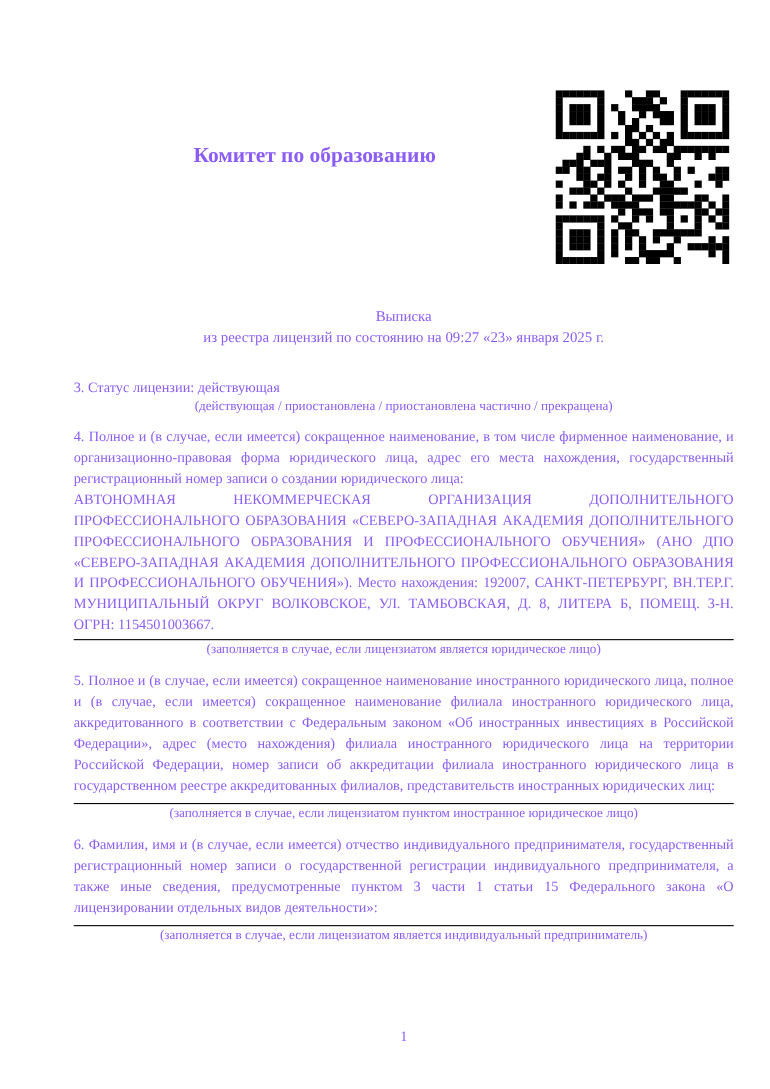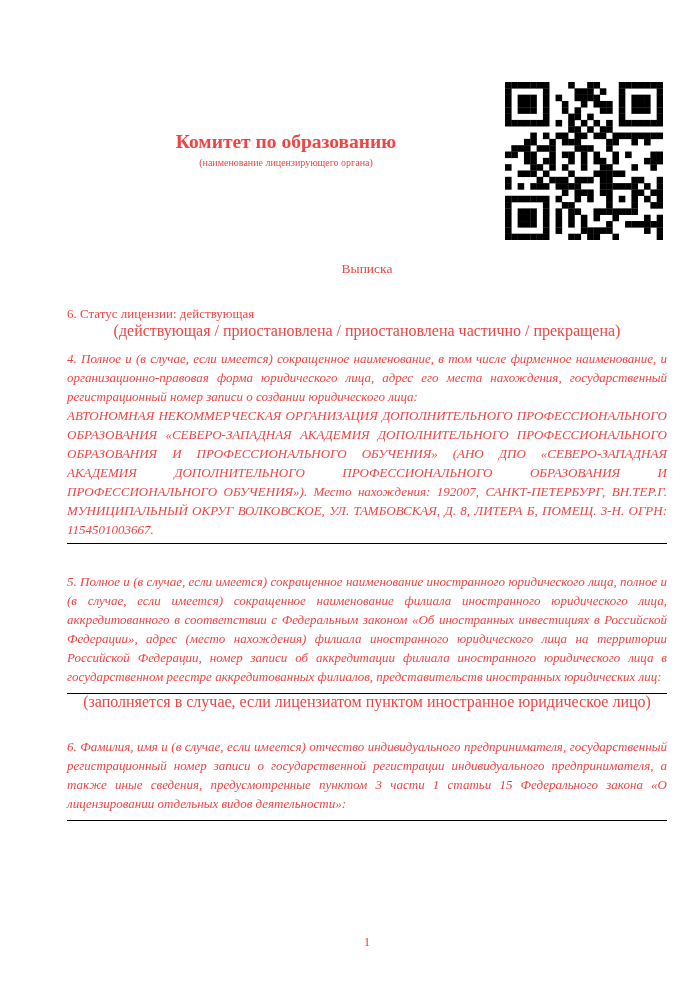"Комитет по образованию" .page { color: #ef4444 -> #8b5cf6 }
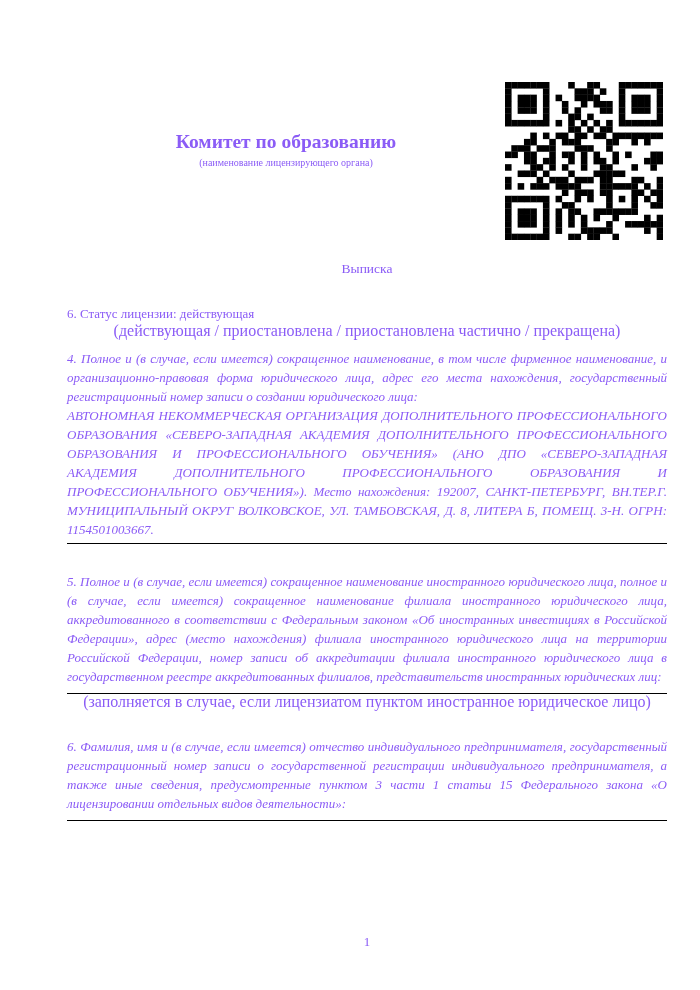"(наименование лицензирующего органа)" div.authority-caption { html: <div>(наименование лицензирующего органа)</div> -> none }
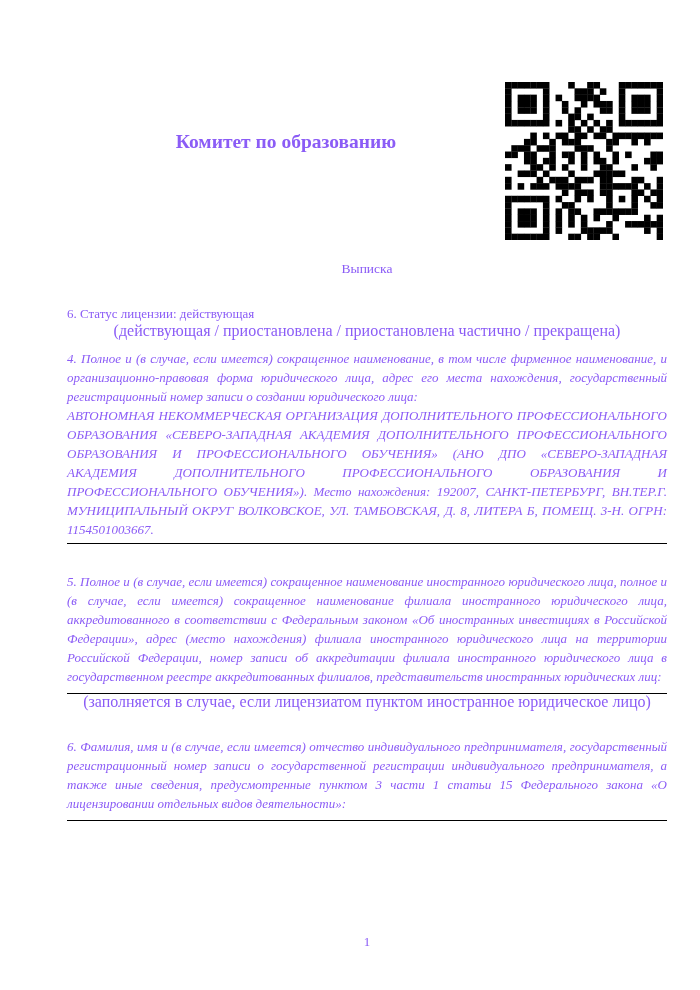"Выписка" .doc-title { margin-top: 19px -> 38px }
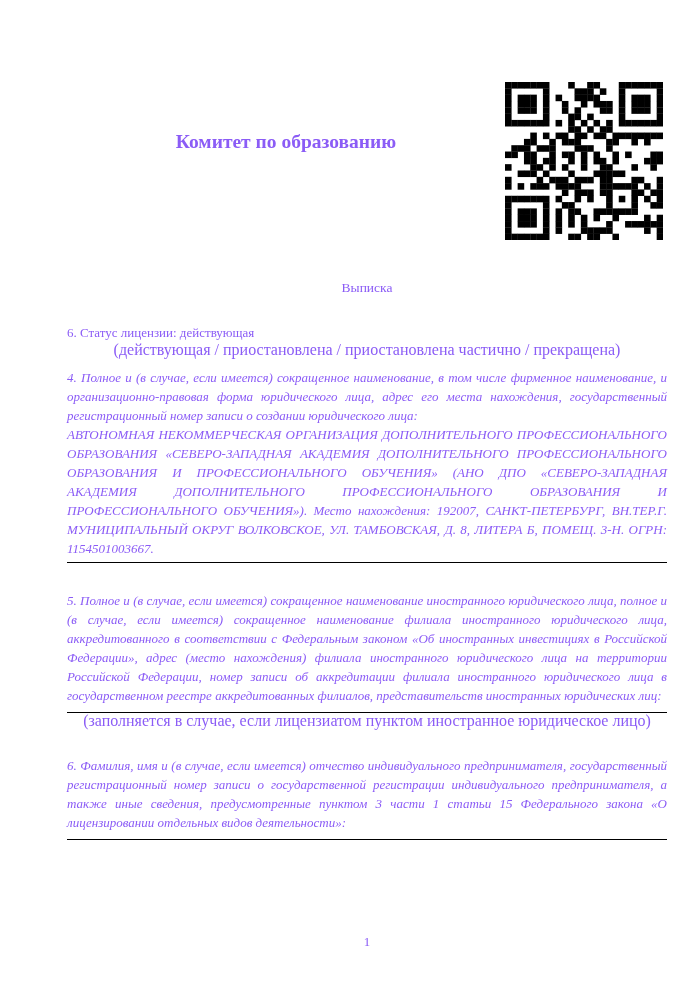"из реестра лицензий по состоянию" div { html: none -> <div>из реестра лицензий по состоянию на 09:27 «23» января 2025 г.</div> }
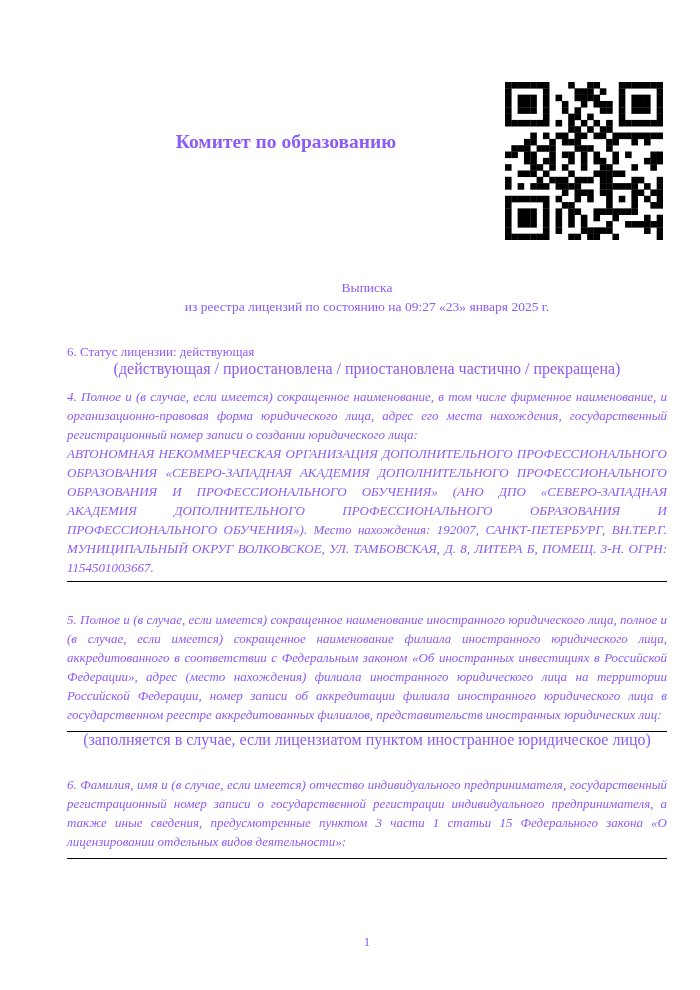"6. Статус лицензии: действующая" p.line { text: 6 -> 3 }
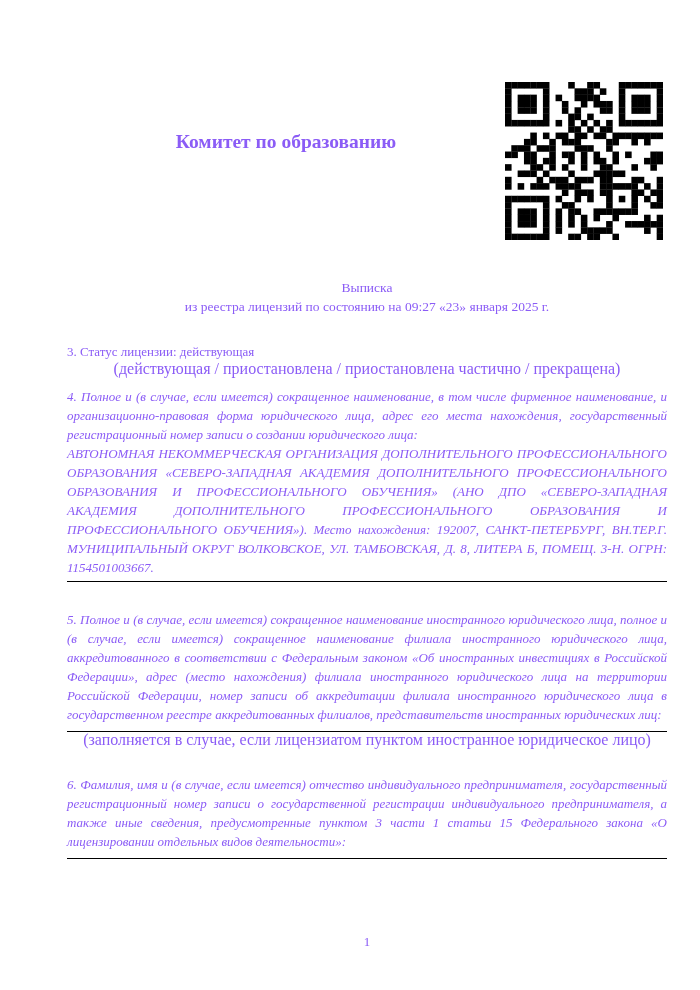"(действующая / приостановлена /" .note { font-size: 16px -> 12px }
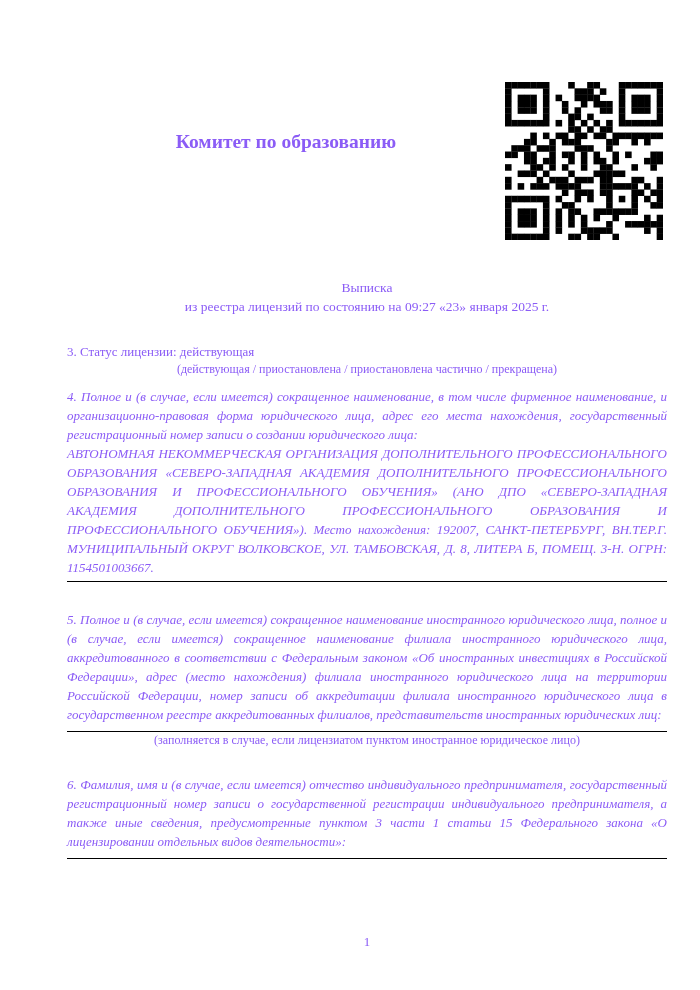"4. Полное и (в случае," .para { font-style: italic -> none }
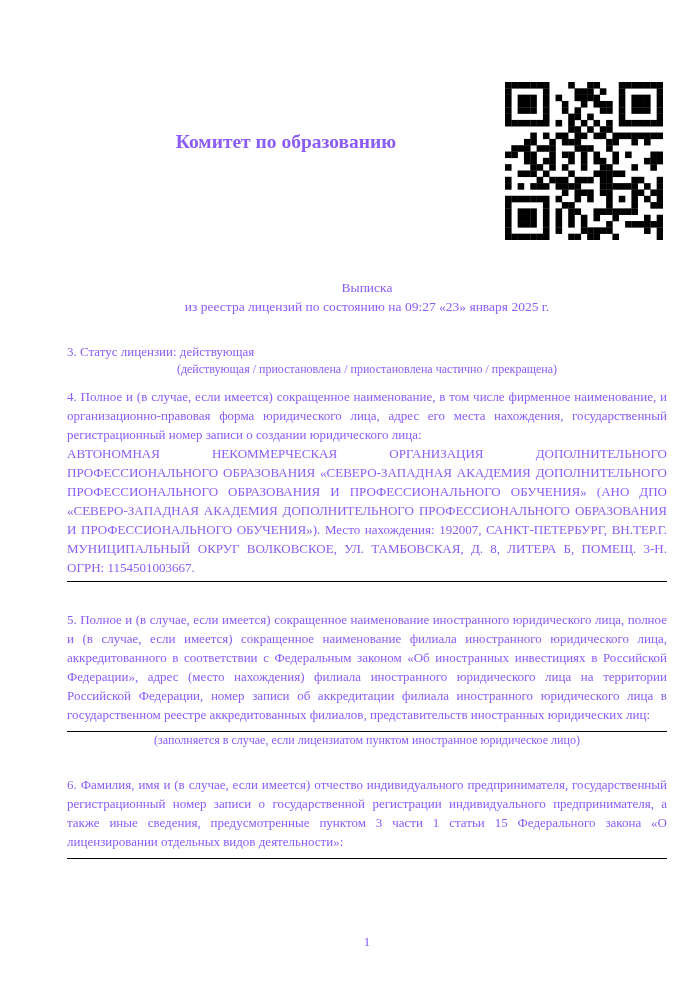"(заполняется в случае, если лицензиатом является юридическое" div.note { html: none -> <div>(заполняется в случае, если лицензиатом является юридическое лицо)</div> }
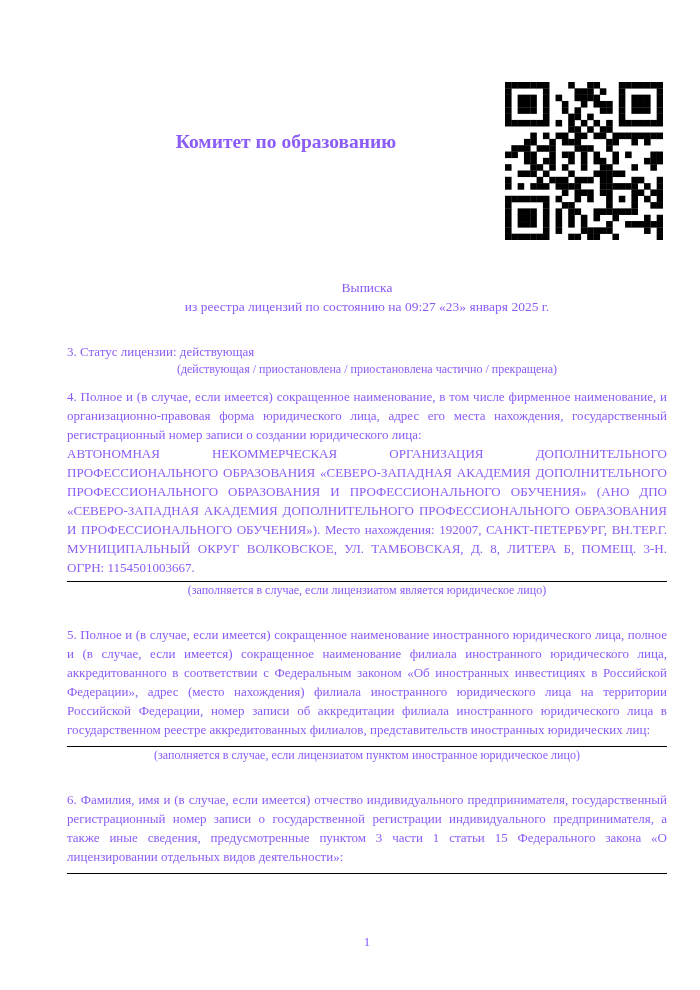"5. Полное и (в случае," .gap-before { margin-top: 28px -> 12px }
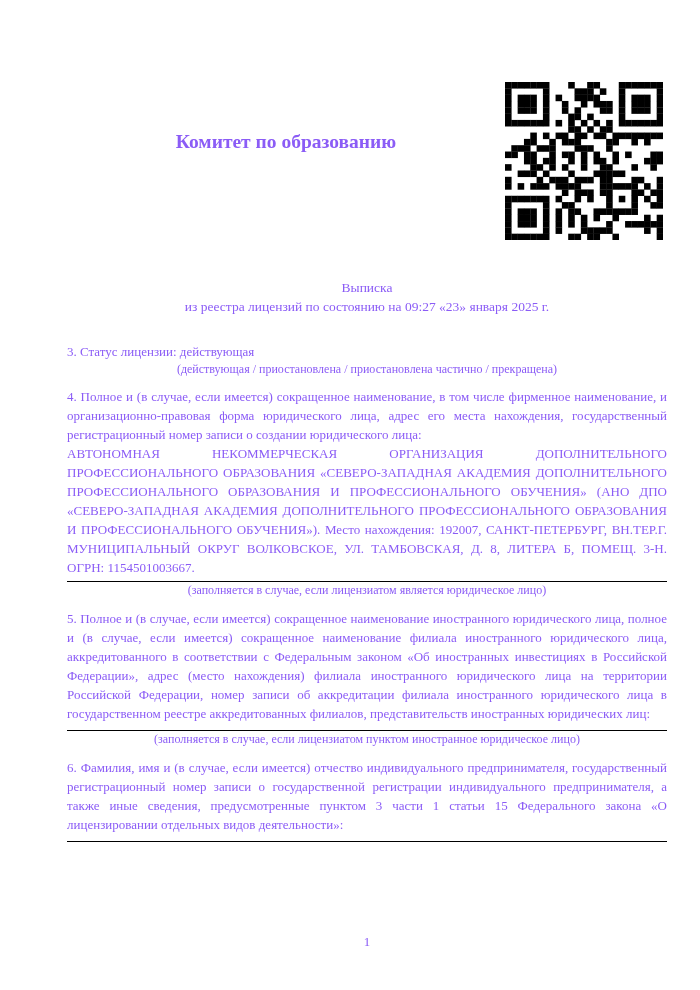"(заполняется в случае, если лицензиатом является индивидуальный" div.note { html: none -> <div>(заполняется в случае, если лицензиатом является индивидуальный предприниматель)</div> }
